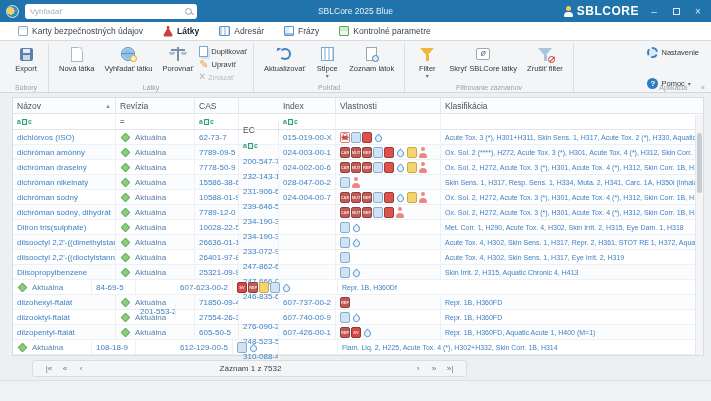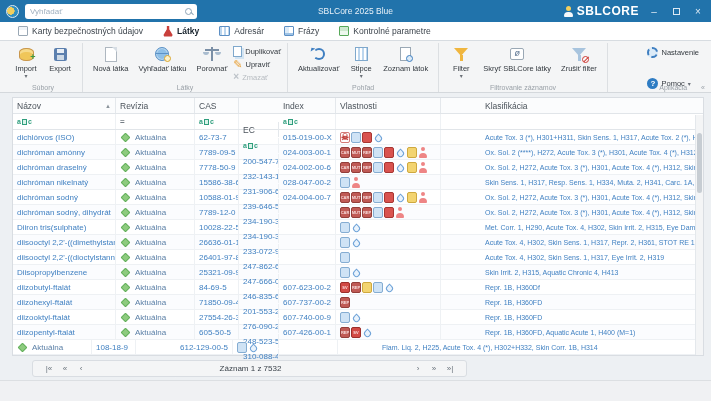"Import" div.bigbtn { html: <div> <span> <span></span> </span> <span>Import</span> <span>▾</span> </div> -> none }
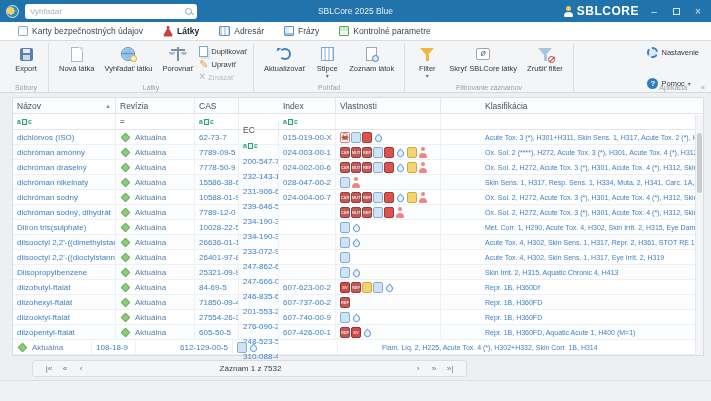"Klasifikácia" .col-class { margin-left: 40px -> none }
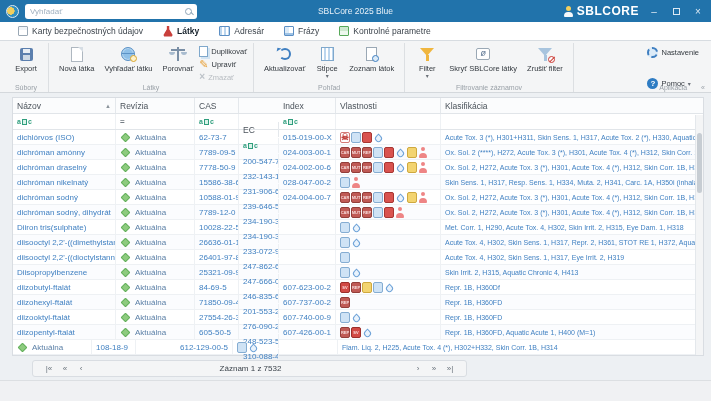"diizobutyl-ftalát" div.c { html: <div>diizobutyl-ftalát</div> -> none }
